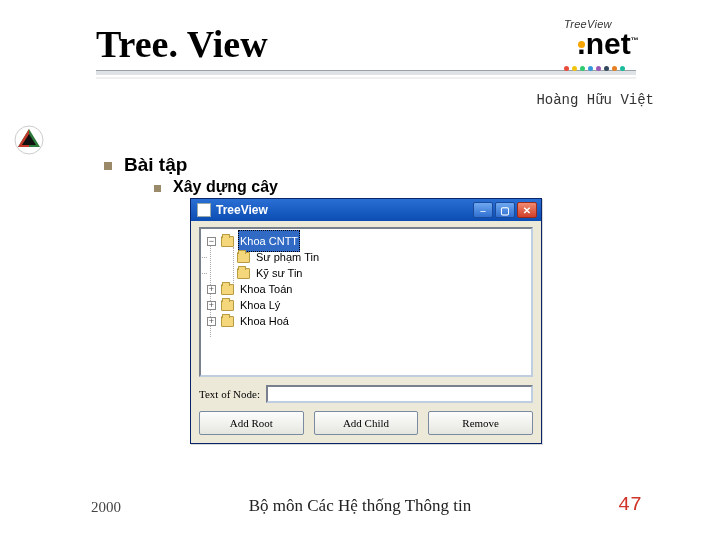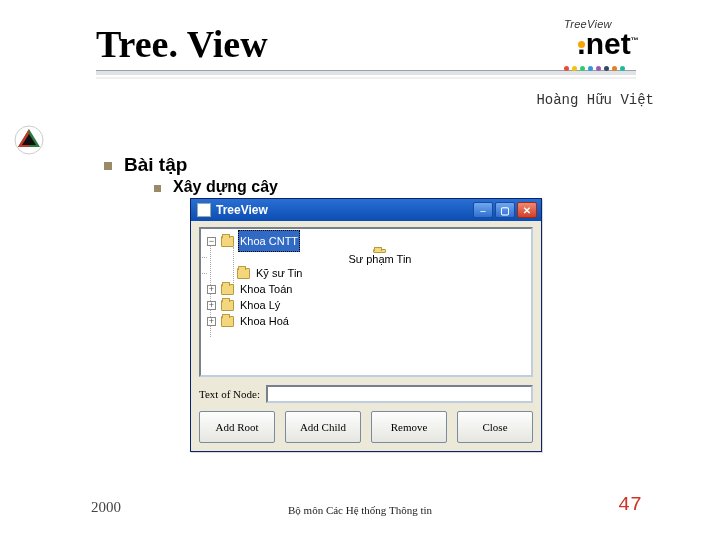"Sư phạm Tin" div.tree-node { flex-direction: column -> none }
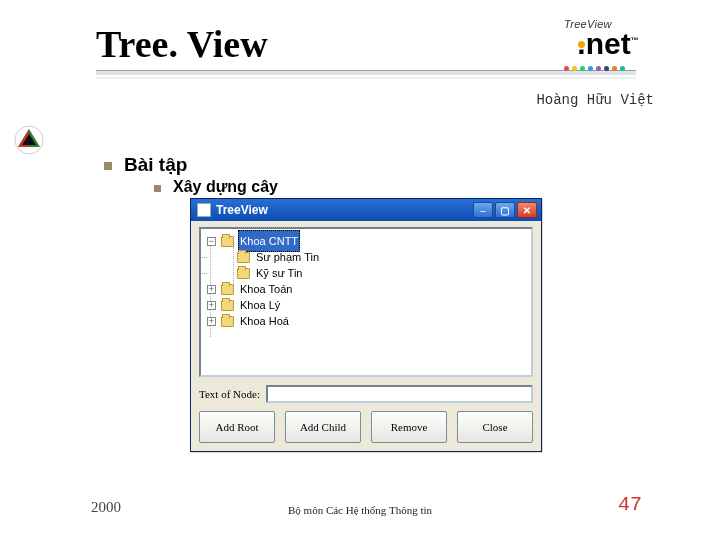"Add Root" .wf-btn { height: 32px -> 24px }
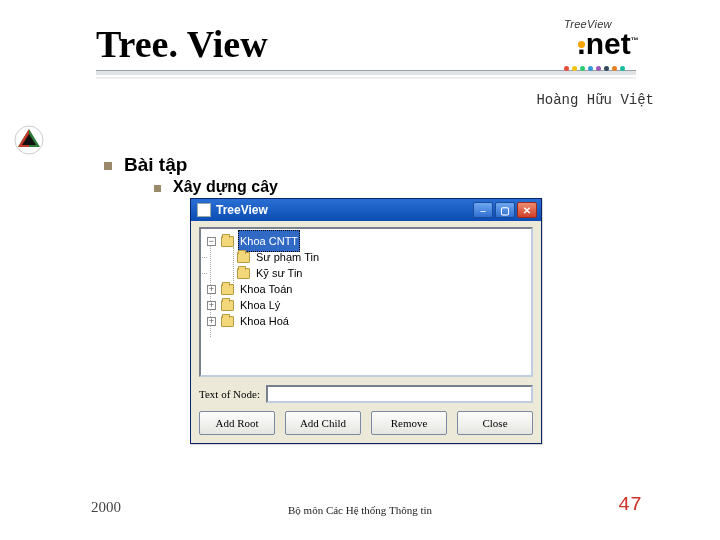"Close" div.wf-btn { html: <div>Close</div> -> none }
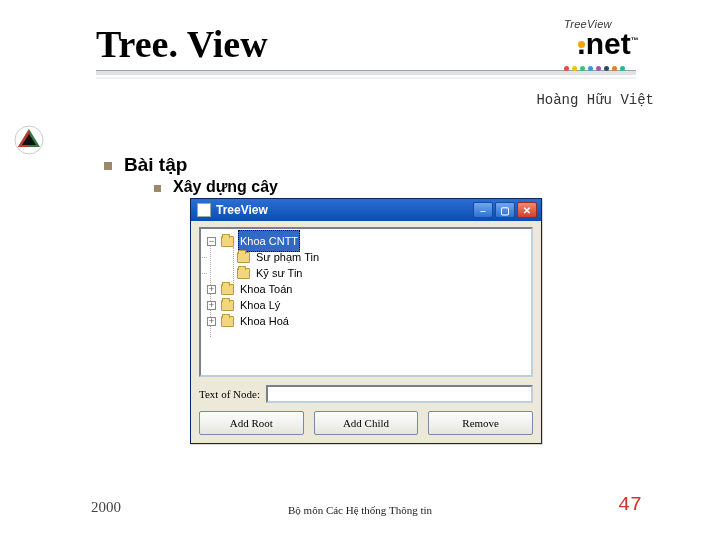"Bộ môn Các Hệ thống" .footer-dept { font-size: 11px -> 17px }
